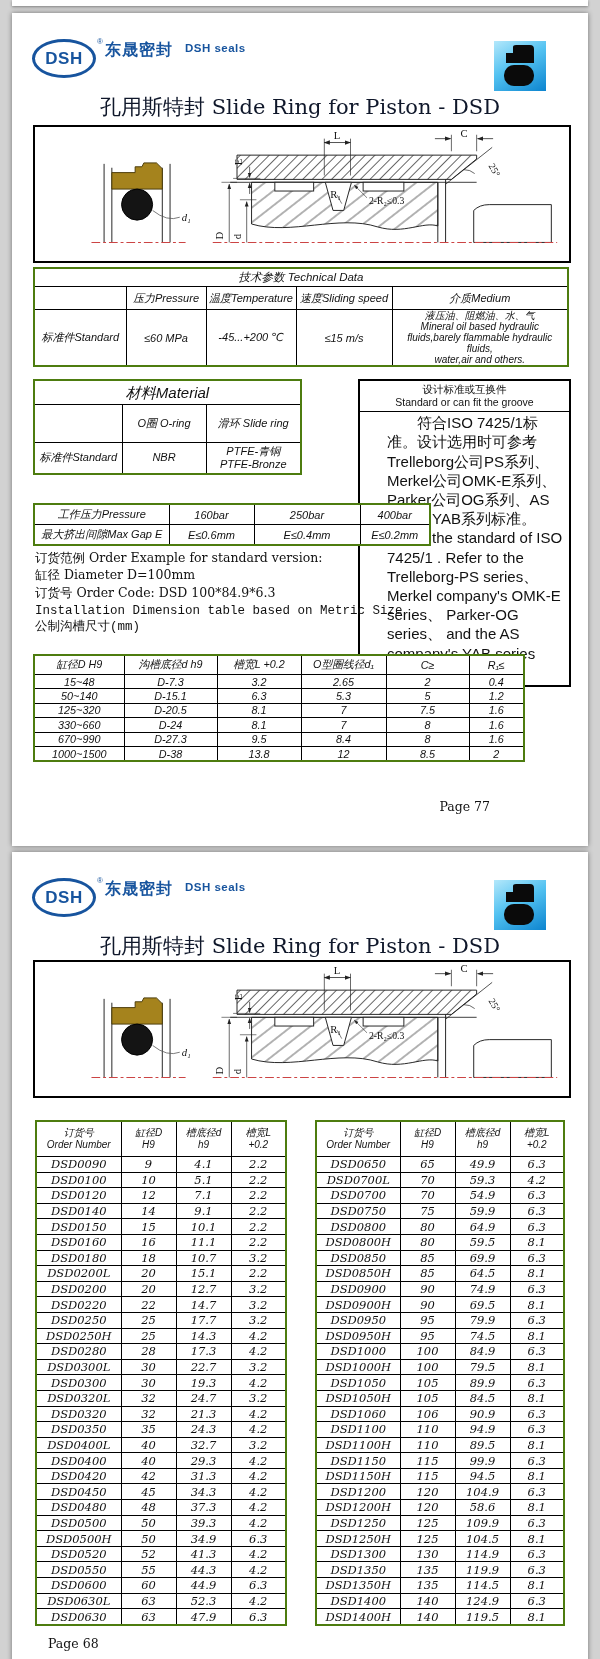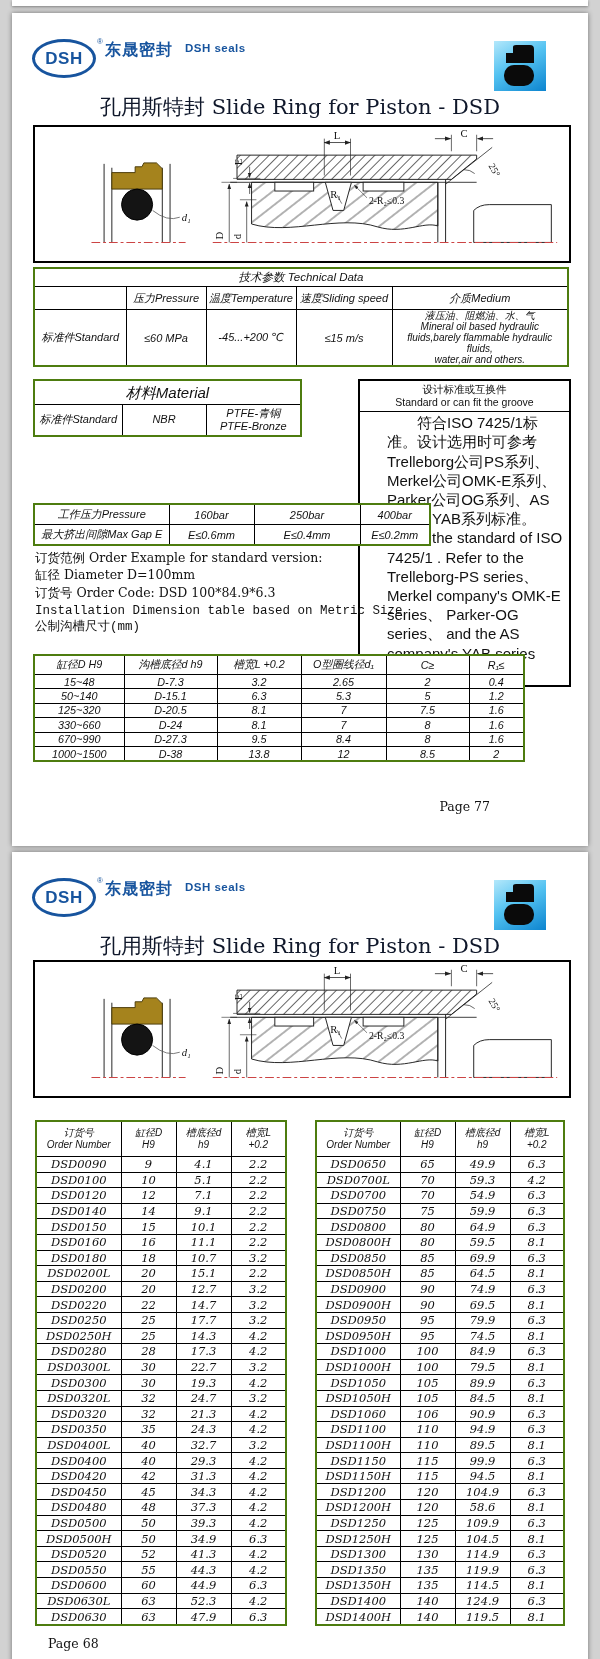"O圈 O-ring" tr.colhead { html: none -> <tr> <td></td> <td>O圈 O-ring</td> <td>滑环 Slide ring</td> </tr> }
